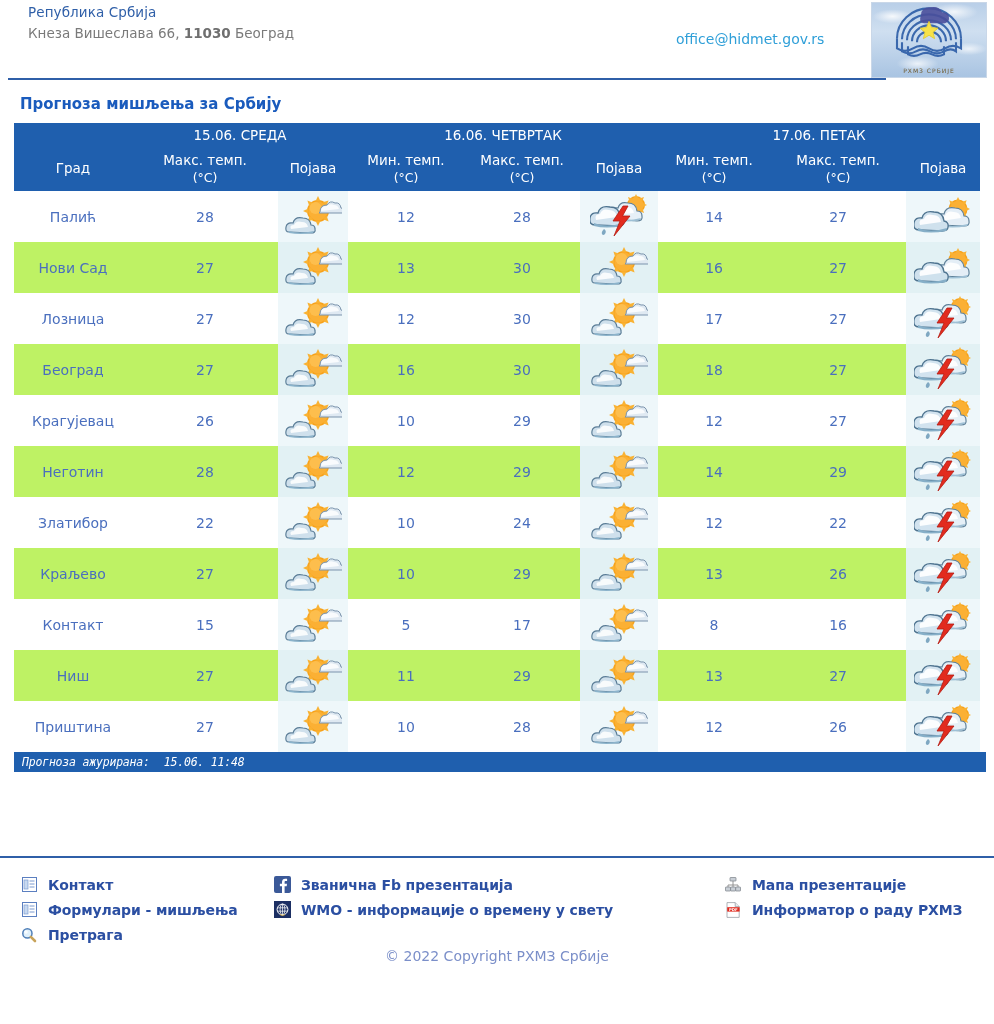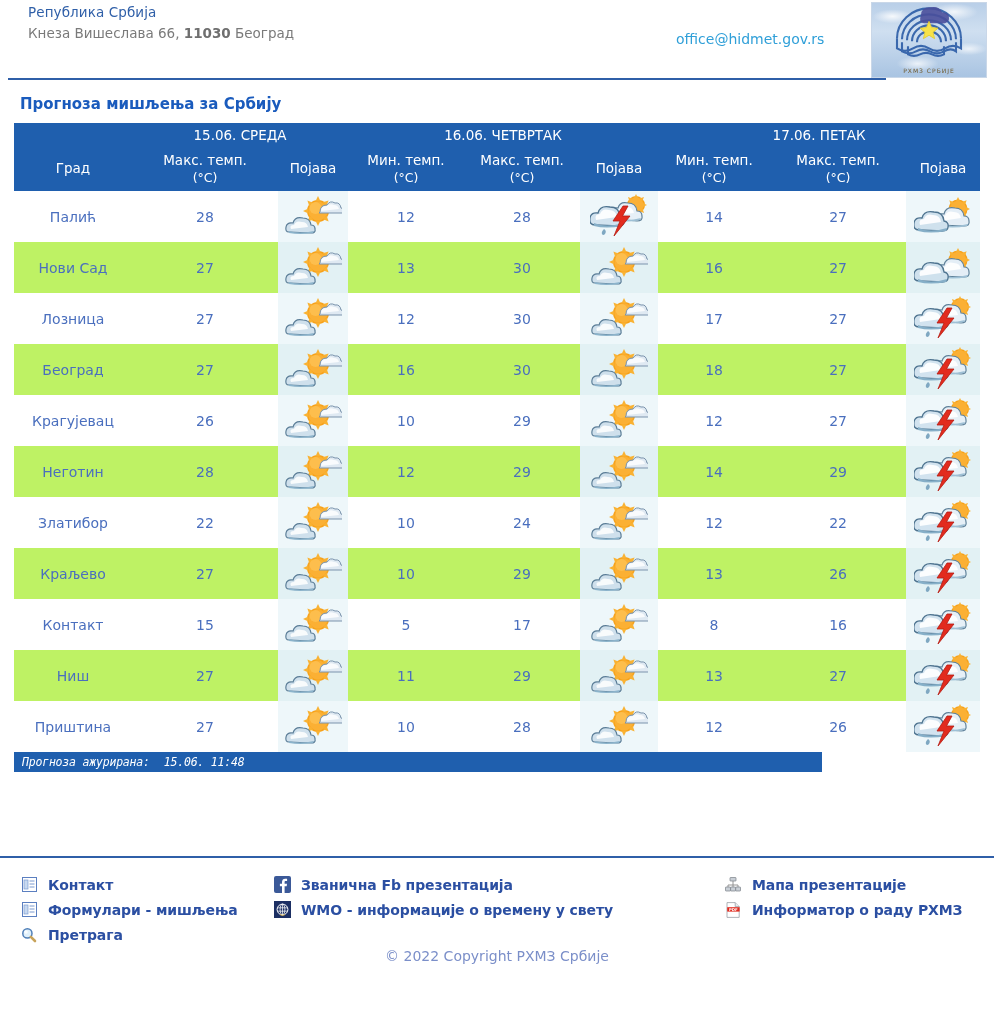"Прогноза ажурирана:" .statusbar { width: 808px -> 972px }
